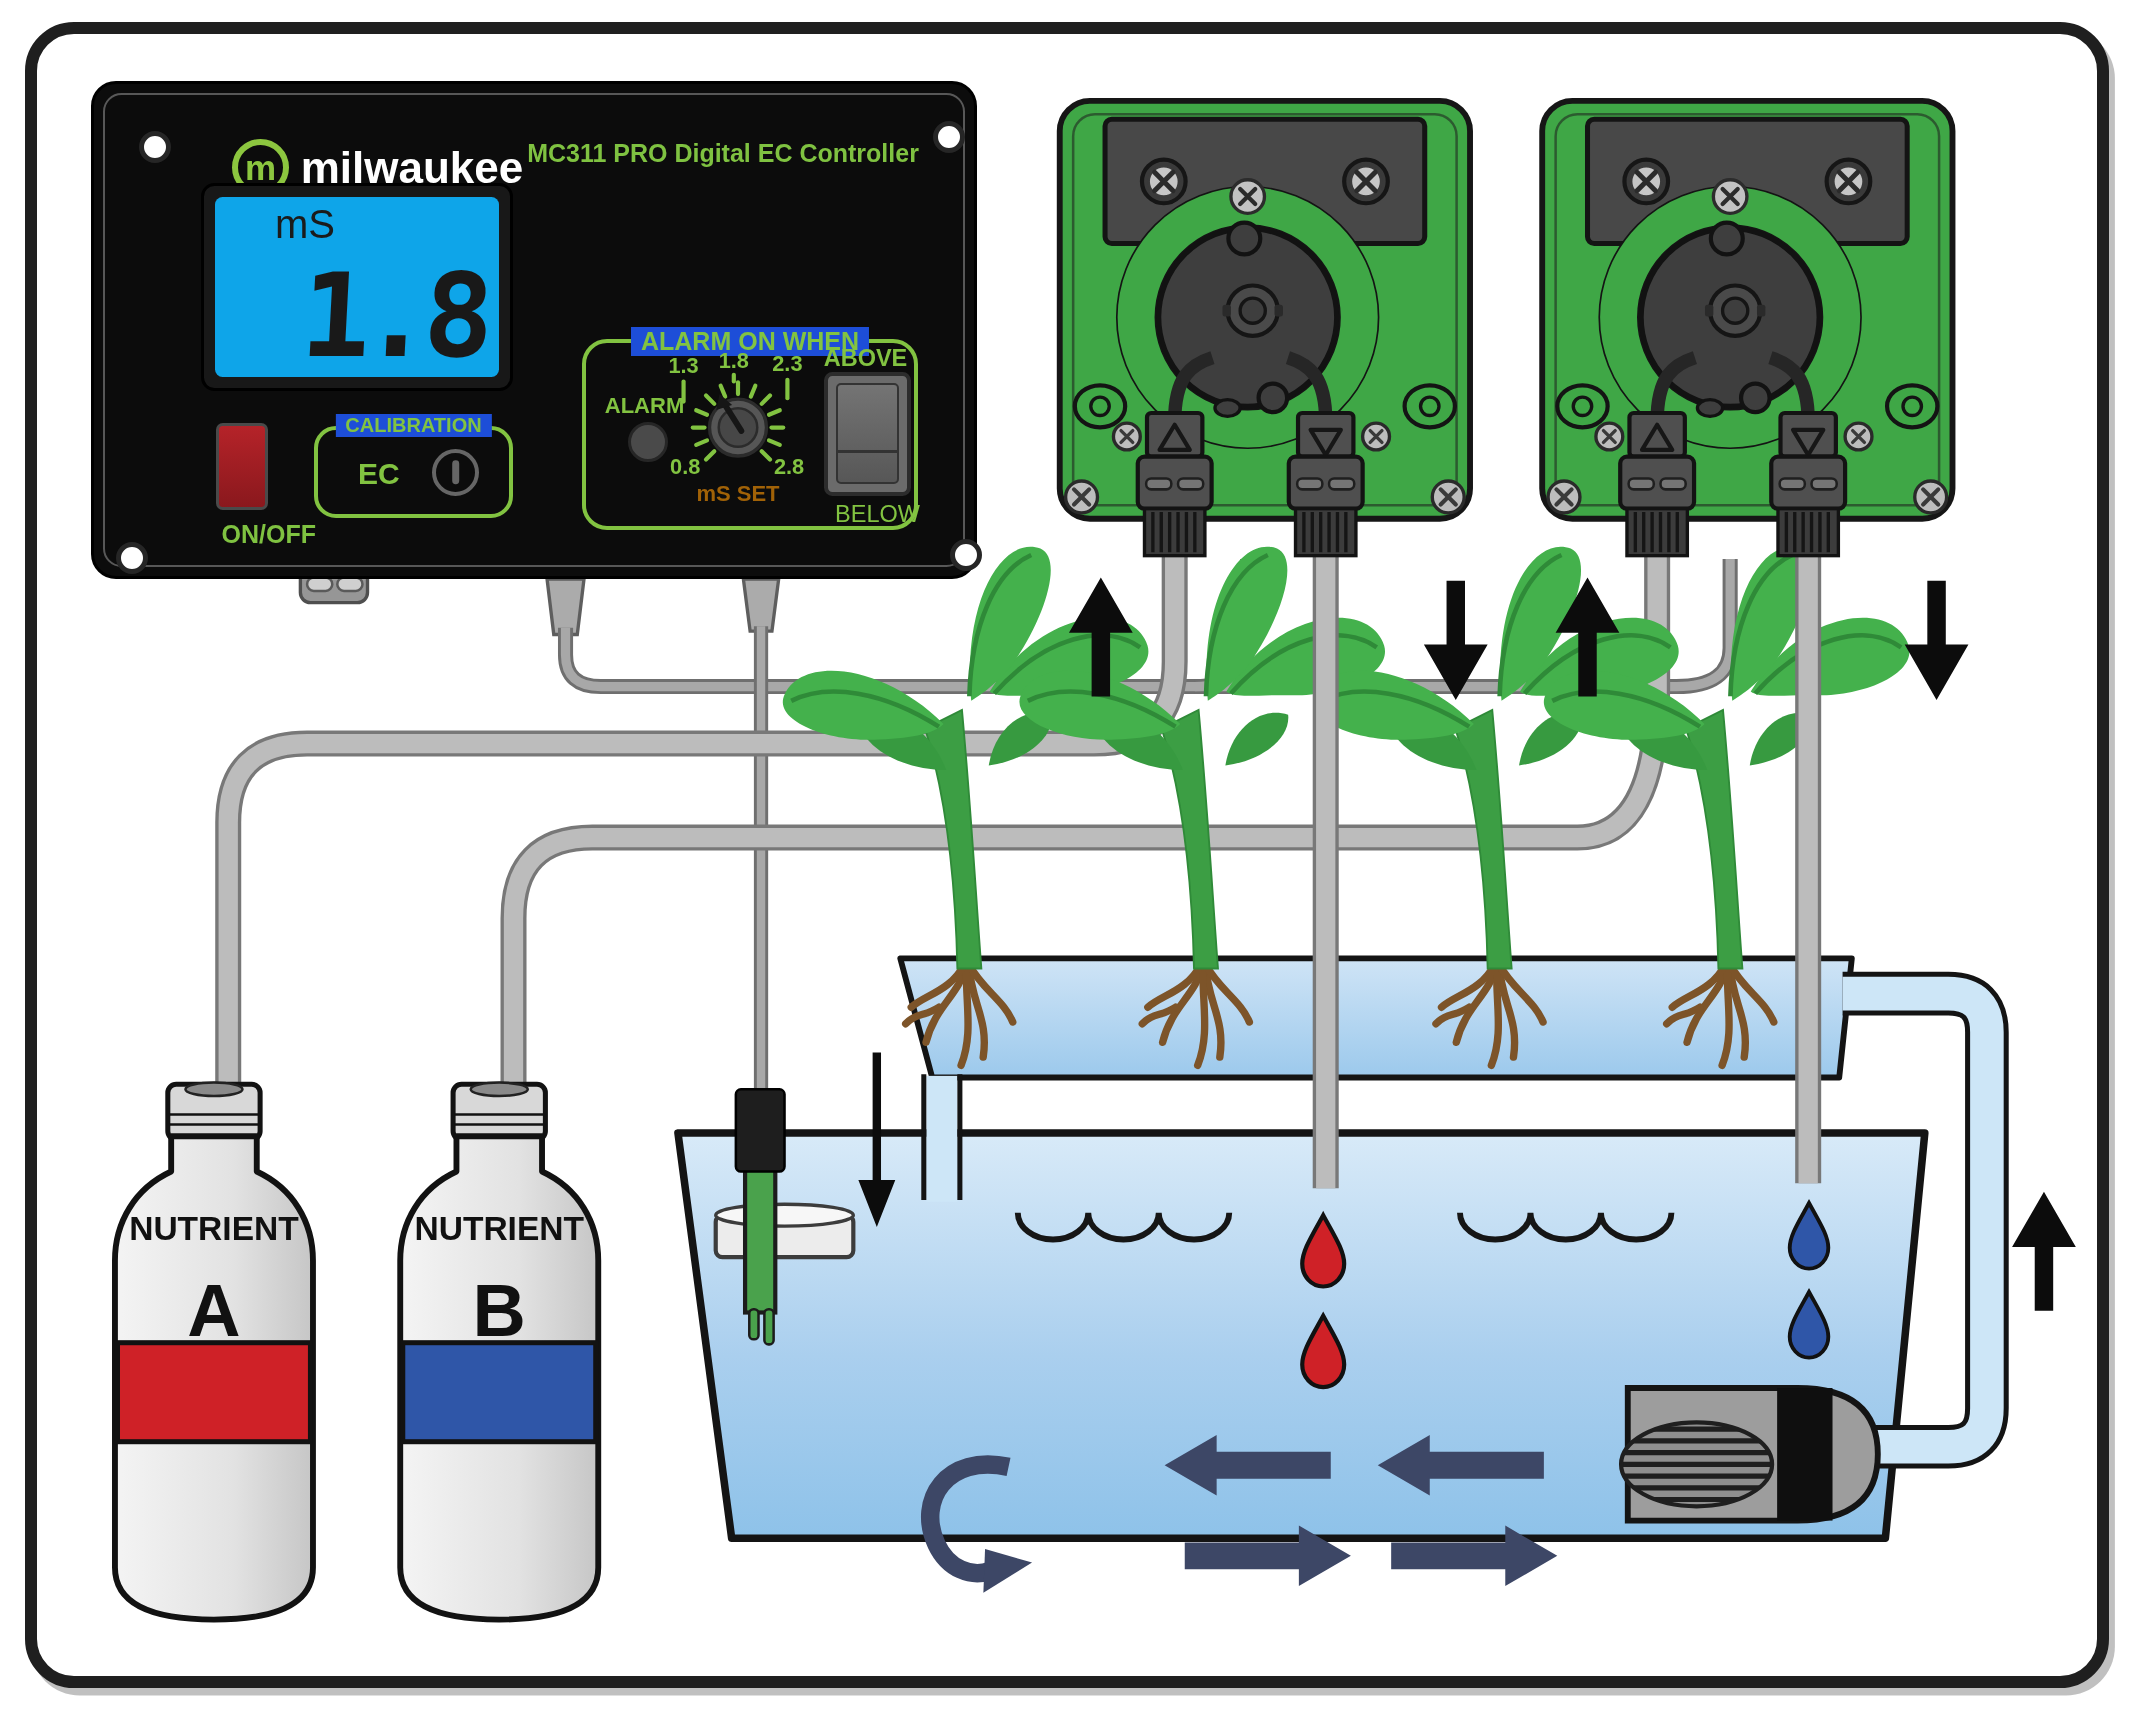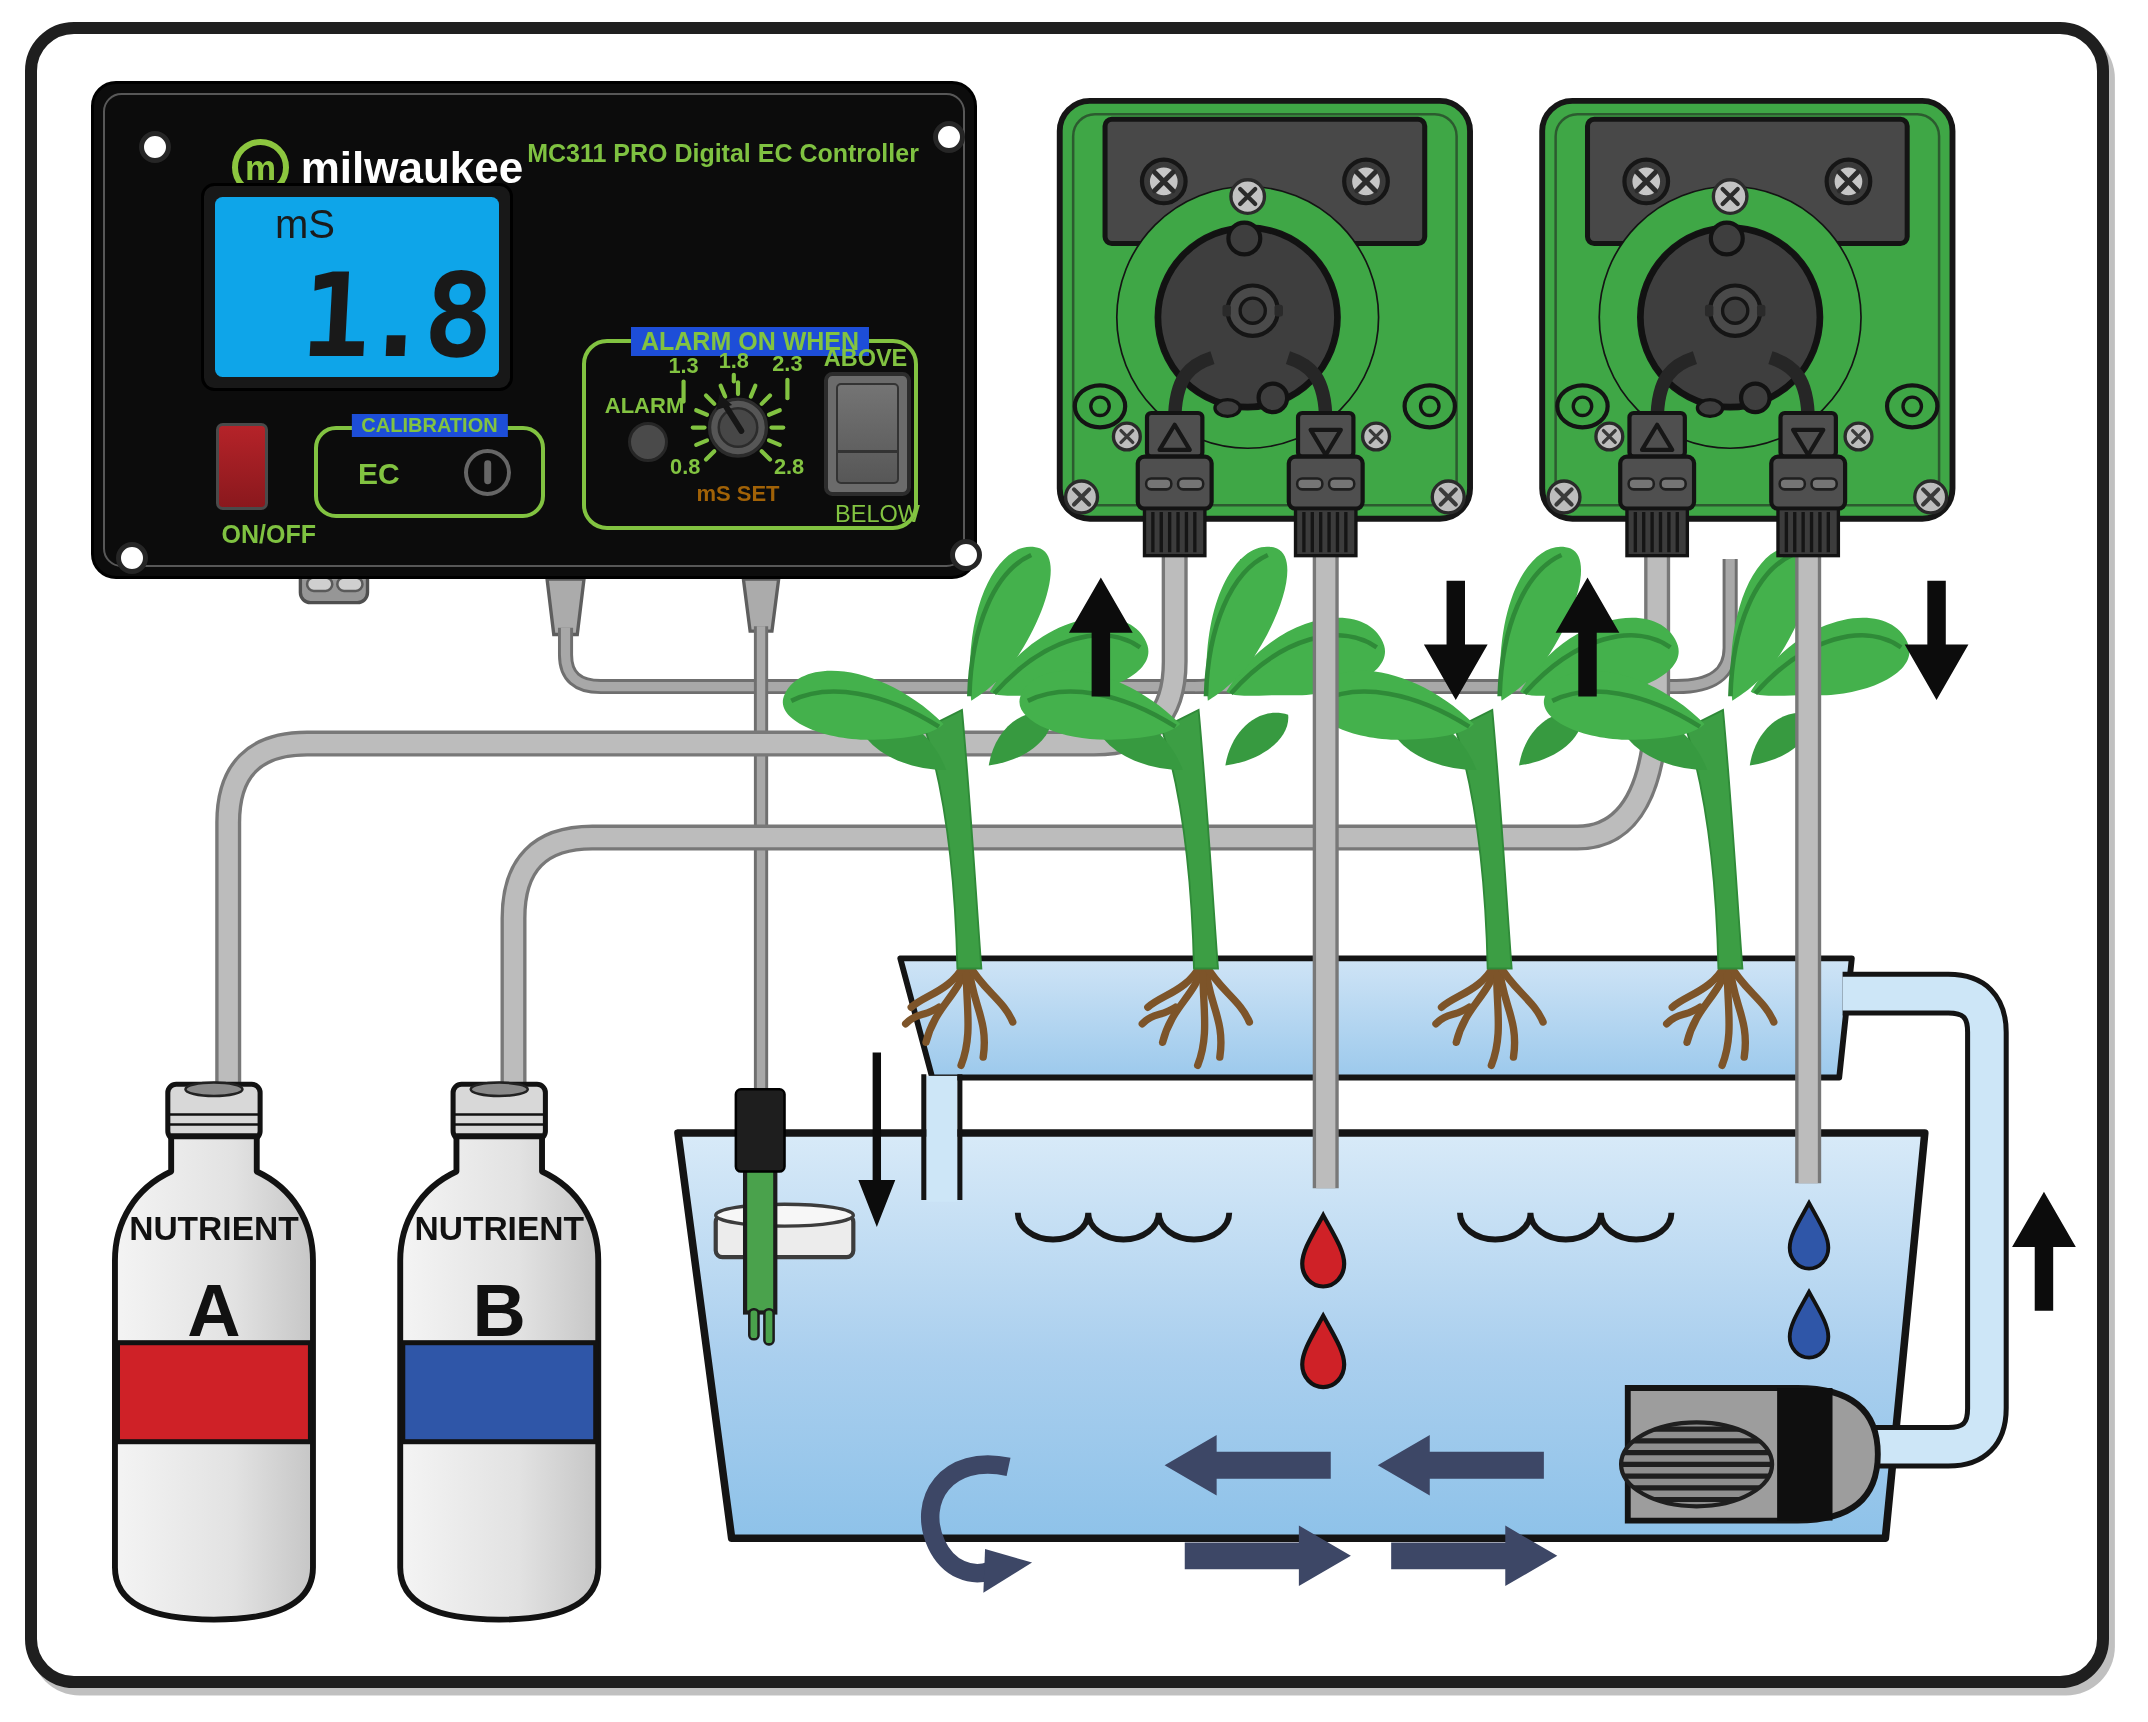"CALIBRATION" .calib { width: 231px -> 199px }
